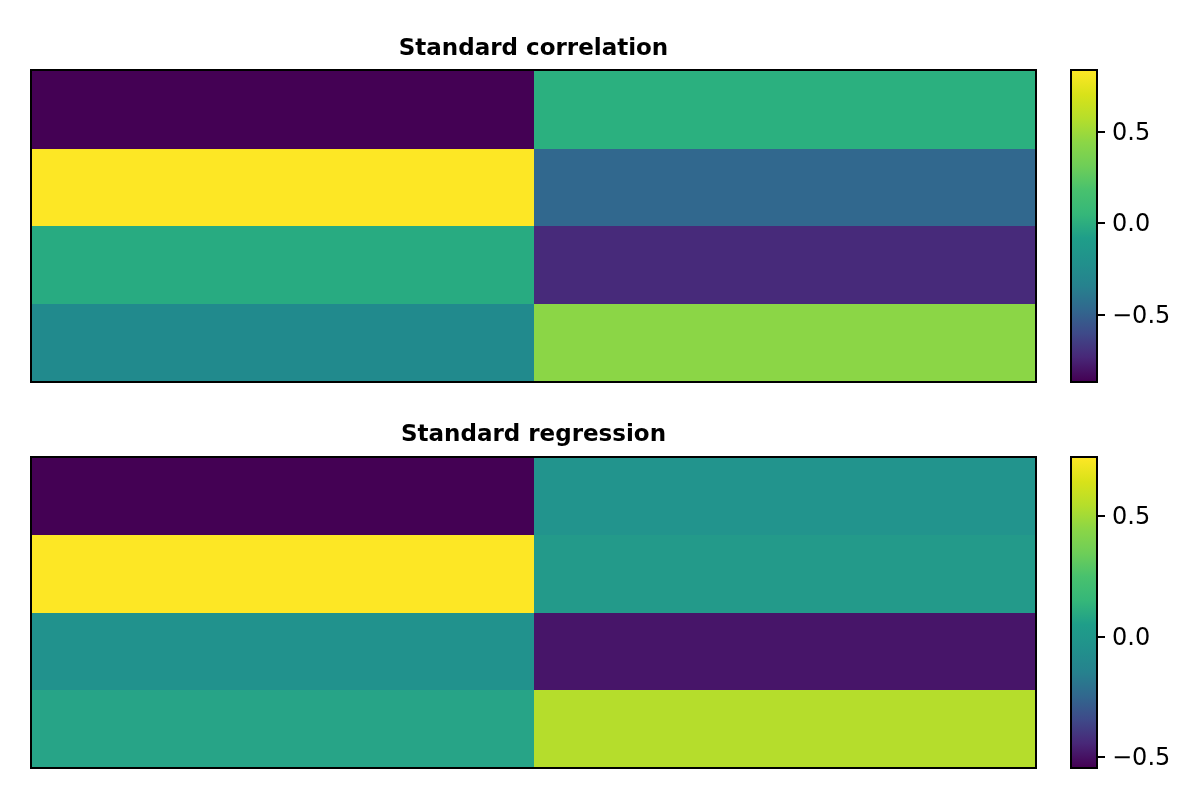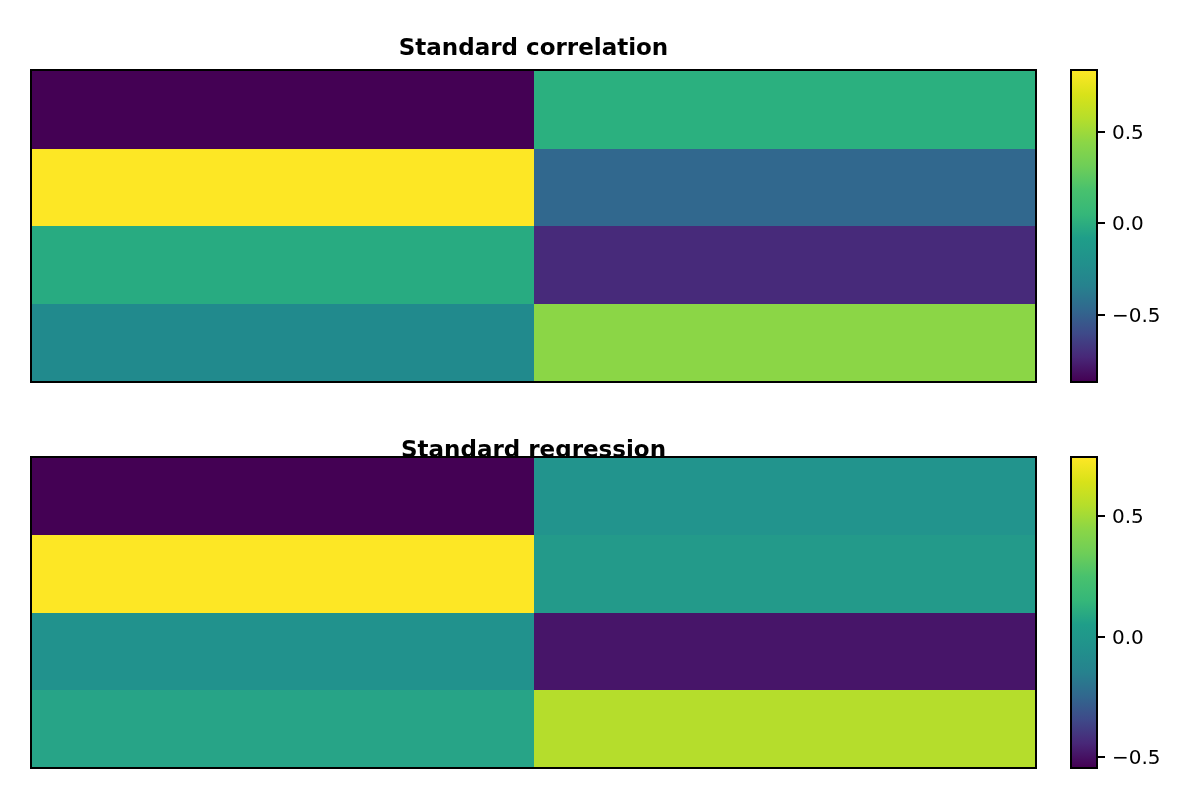"0.5" .cbar-label { font-size: 20px -> 24px }
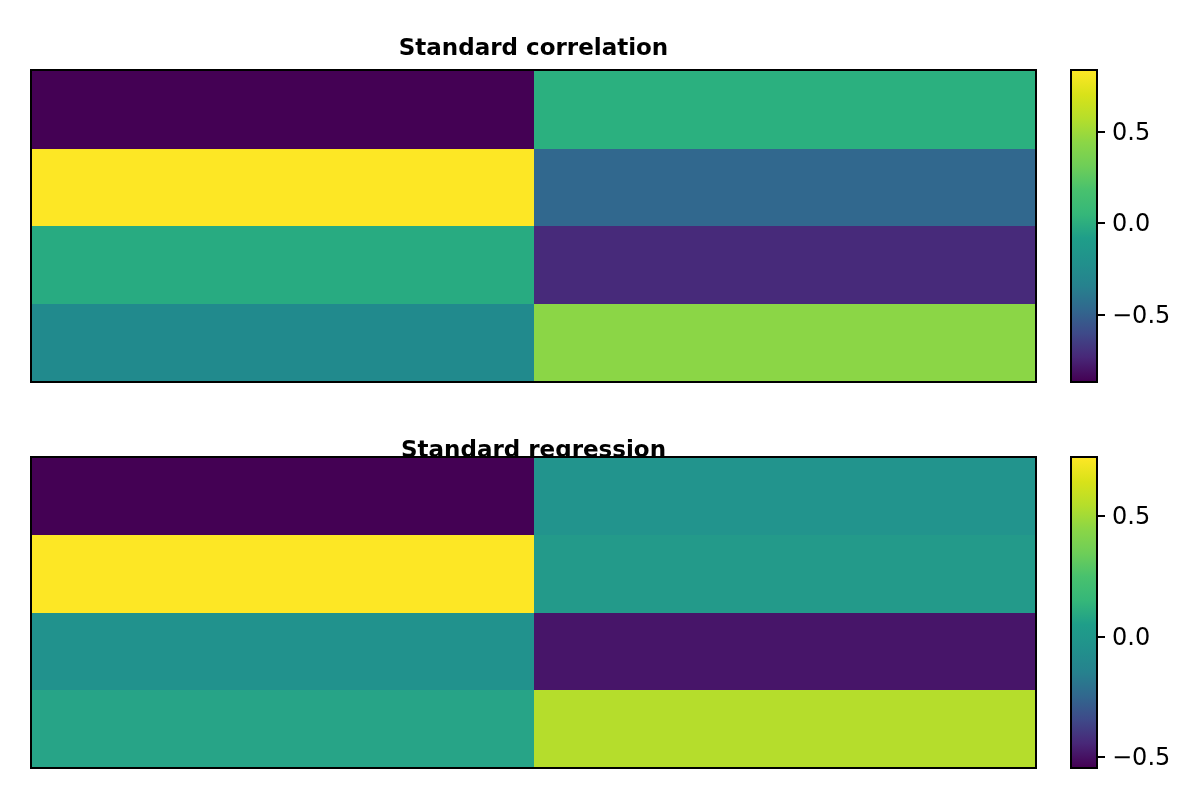"Standard regression" .title-2 { margin-top: 16px -> none }
